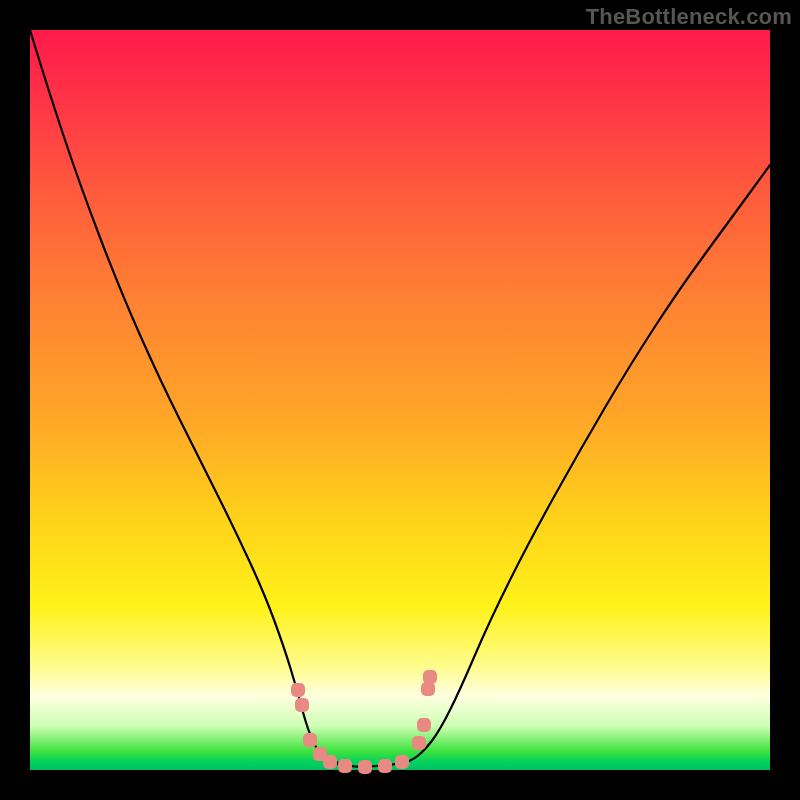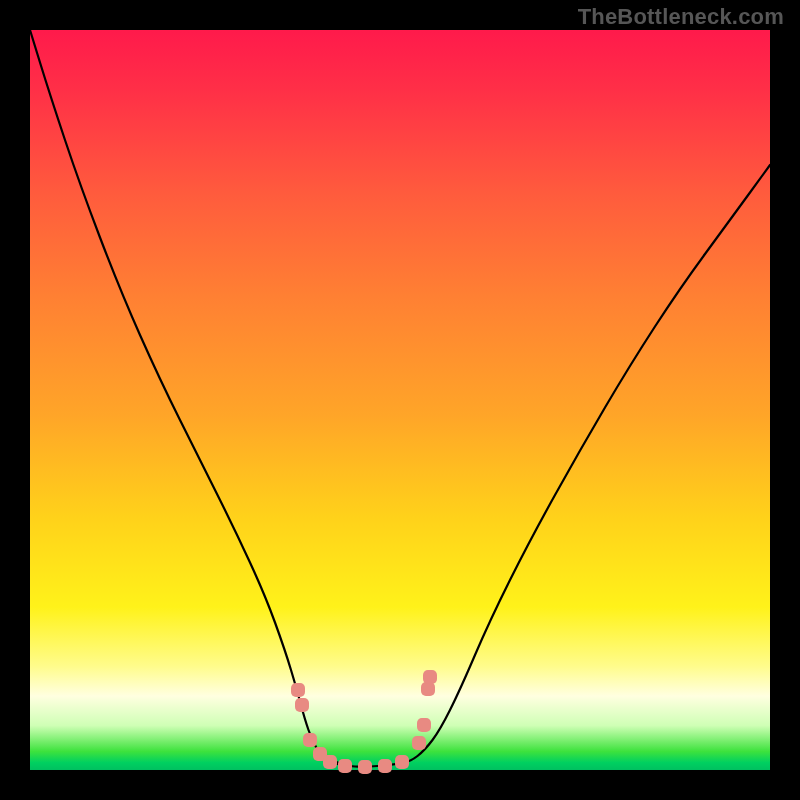"TheBottleneck.com" .watermark { right: 16px -> 8px }
